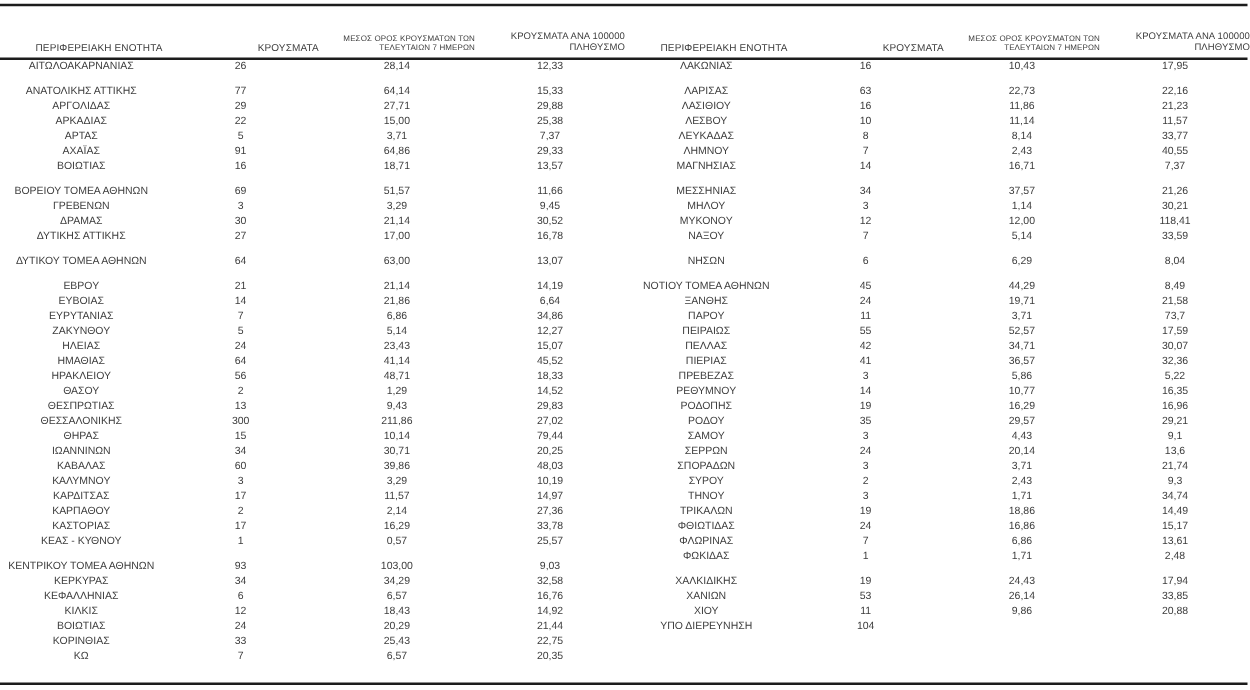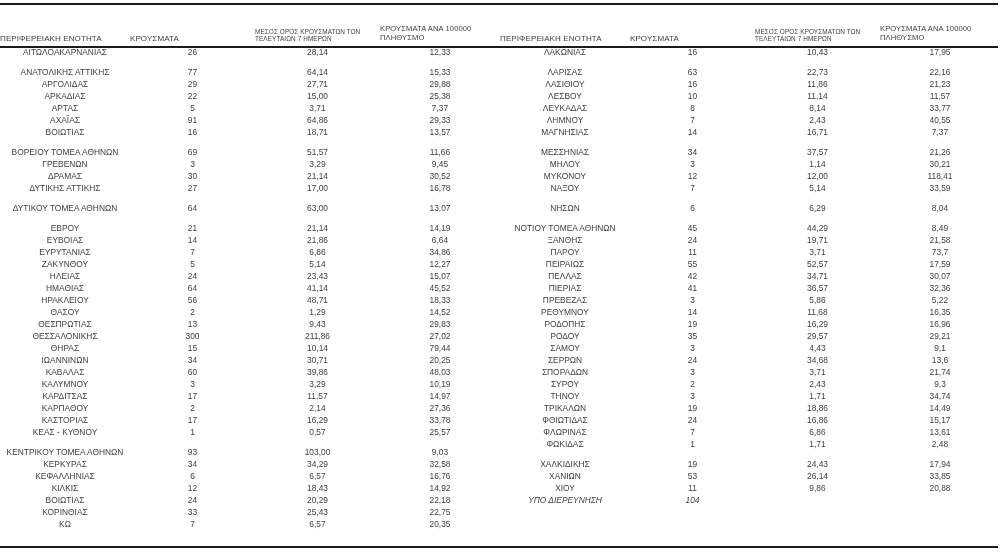"ΚΡΟΥΣΜΑΤΑ ΑΝΑ 100000" .th { text-align: left -> right }
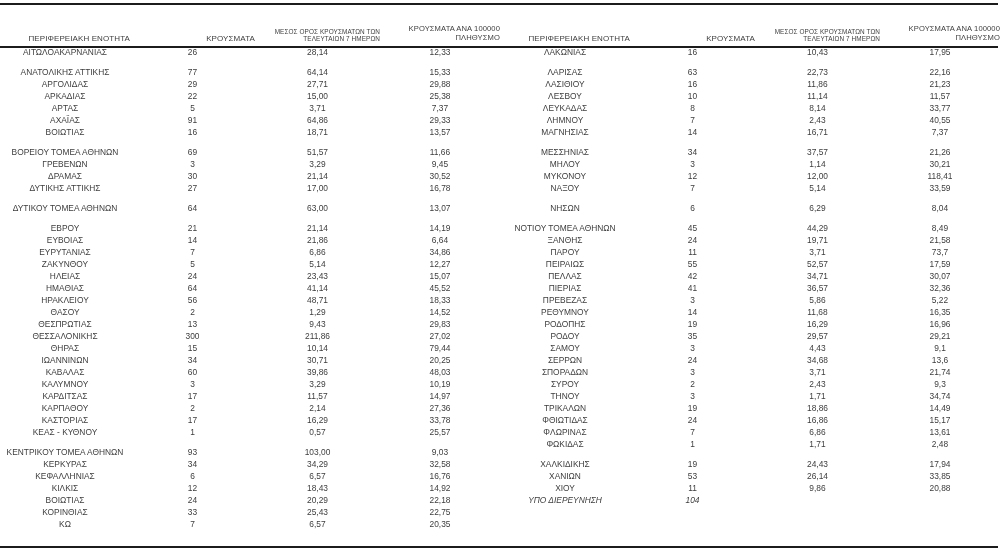"11,68" div.cell { text: 11,68 -> 10,77 }
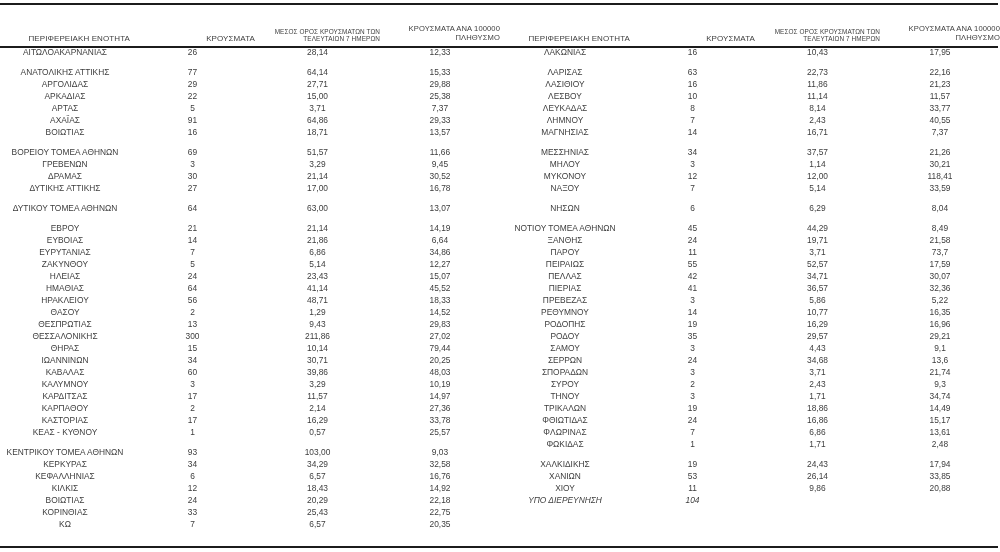"34,68" div.cell { text: 34,68 -> 20,14 }
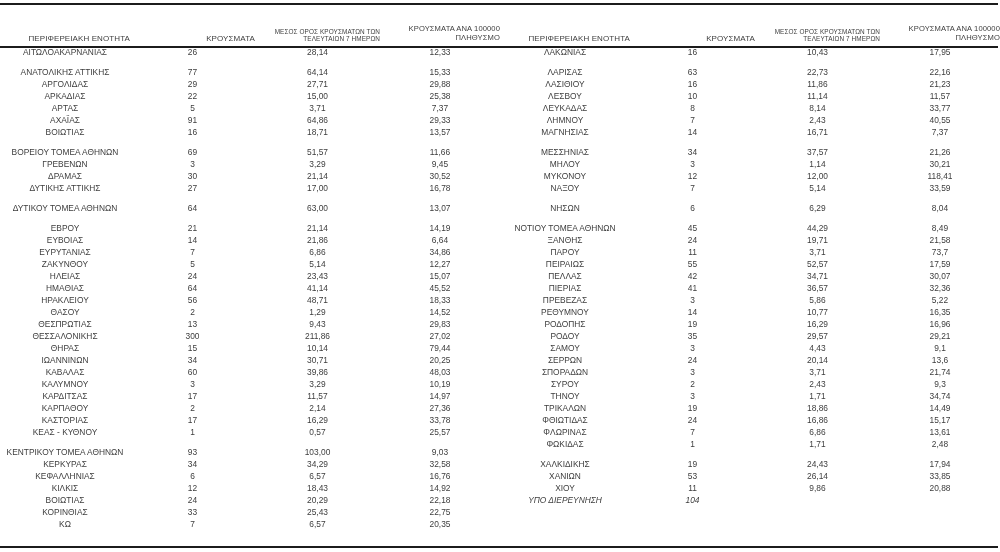"22,18" div.cell { text: 22,18 -> 21,44 }
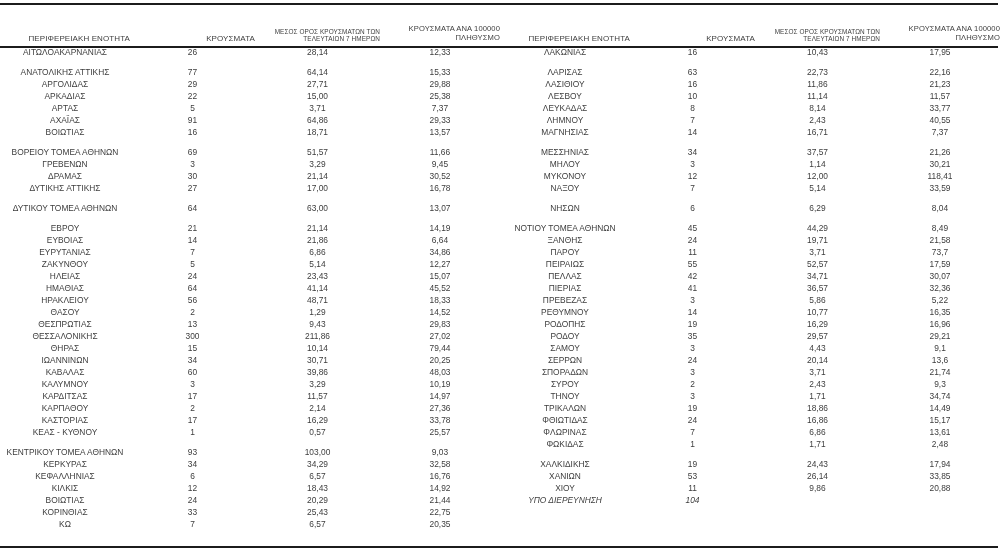"ΥΠΟ ΔΙΕΡΕΥΝΗΣΗ" .row.italic .cell { font-style: italic -> none }
